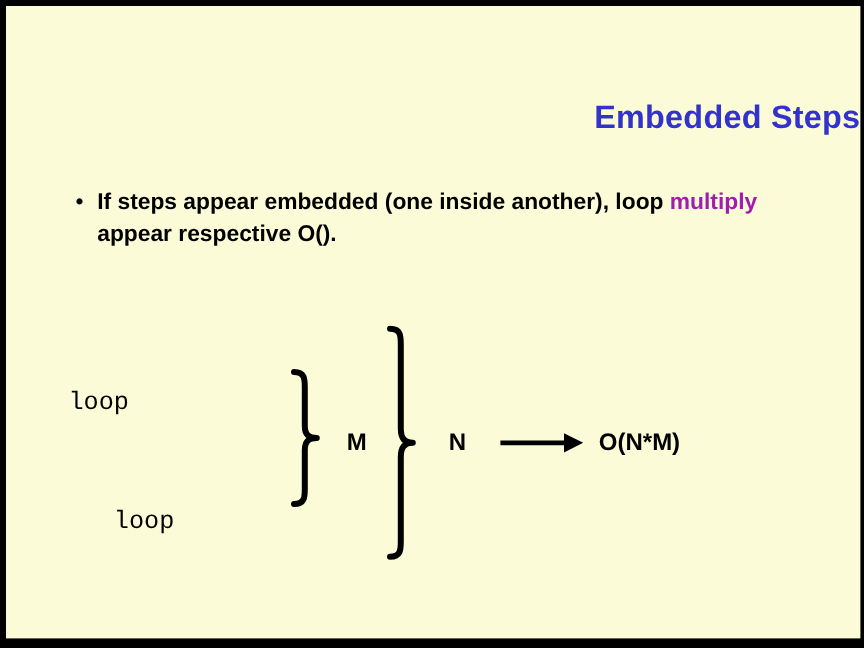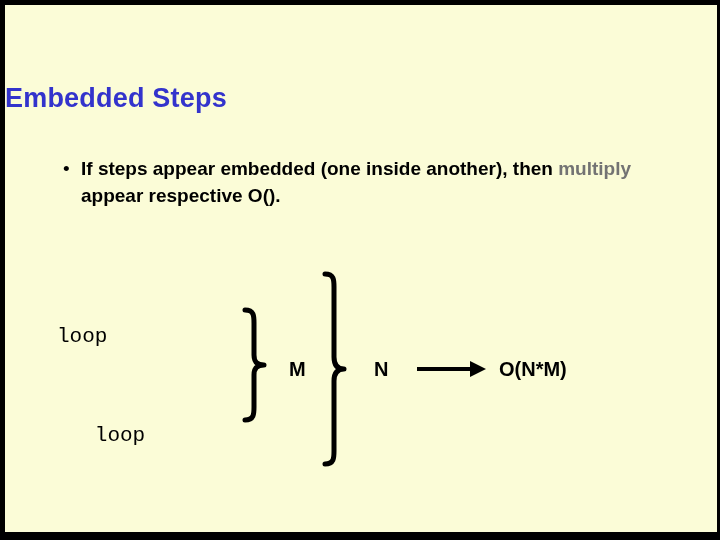"Embedded Steps" #slide-title { text-align: left -> right }
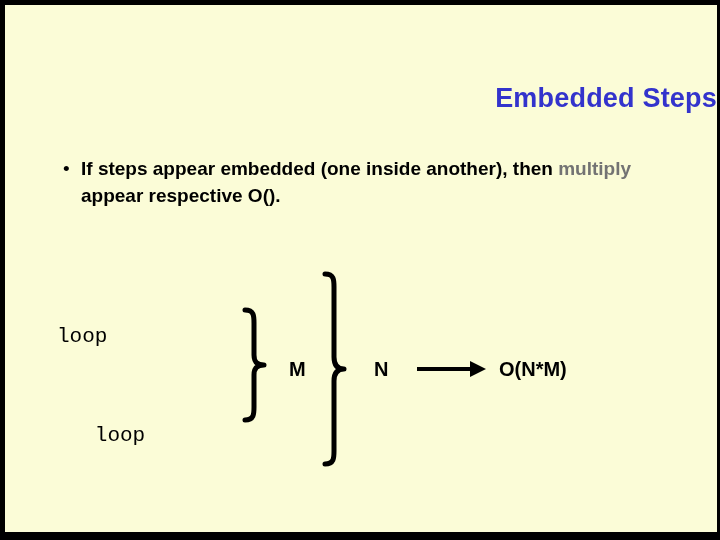"If steps appear embedded (one" span { text: then -> loop }
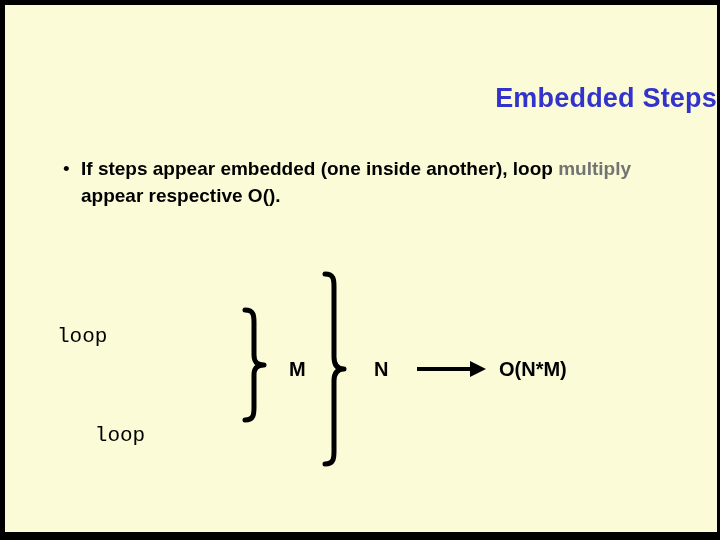"multiply" .accent-word { color: #737373 -> #a21caf }
